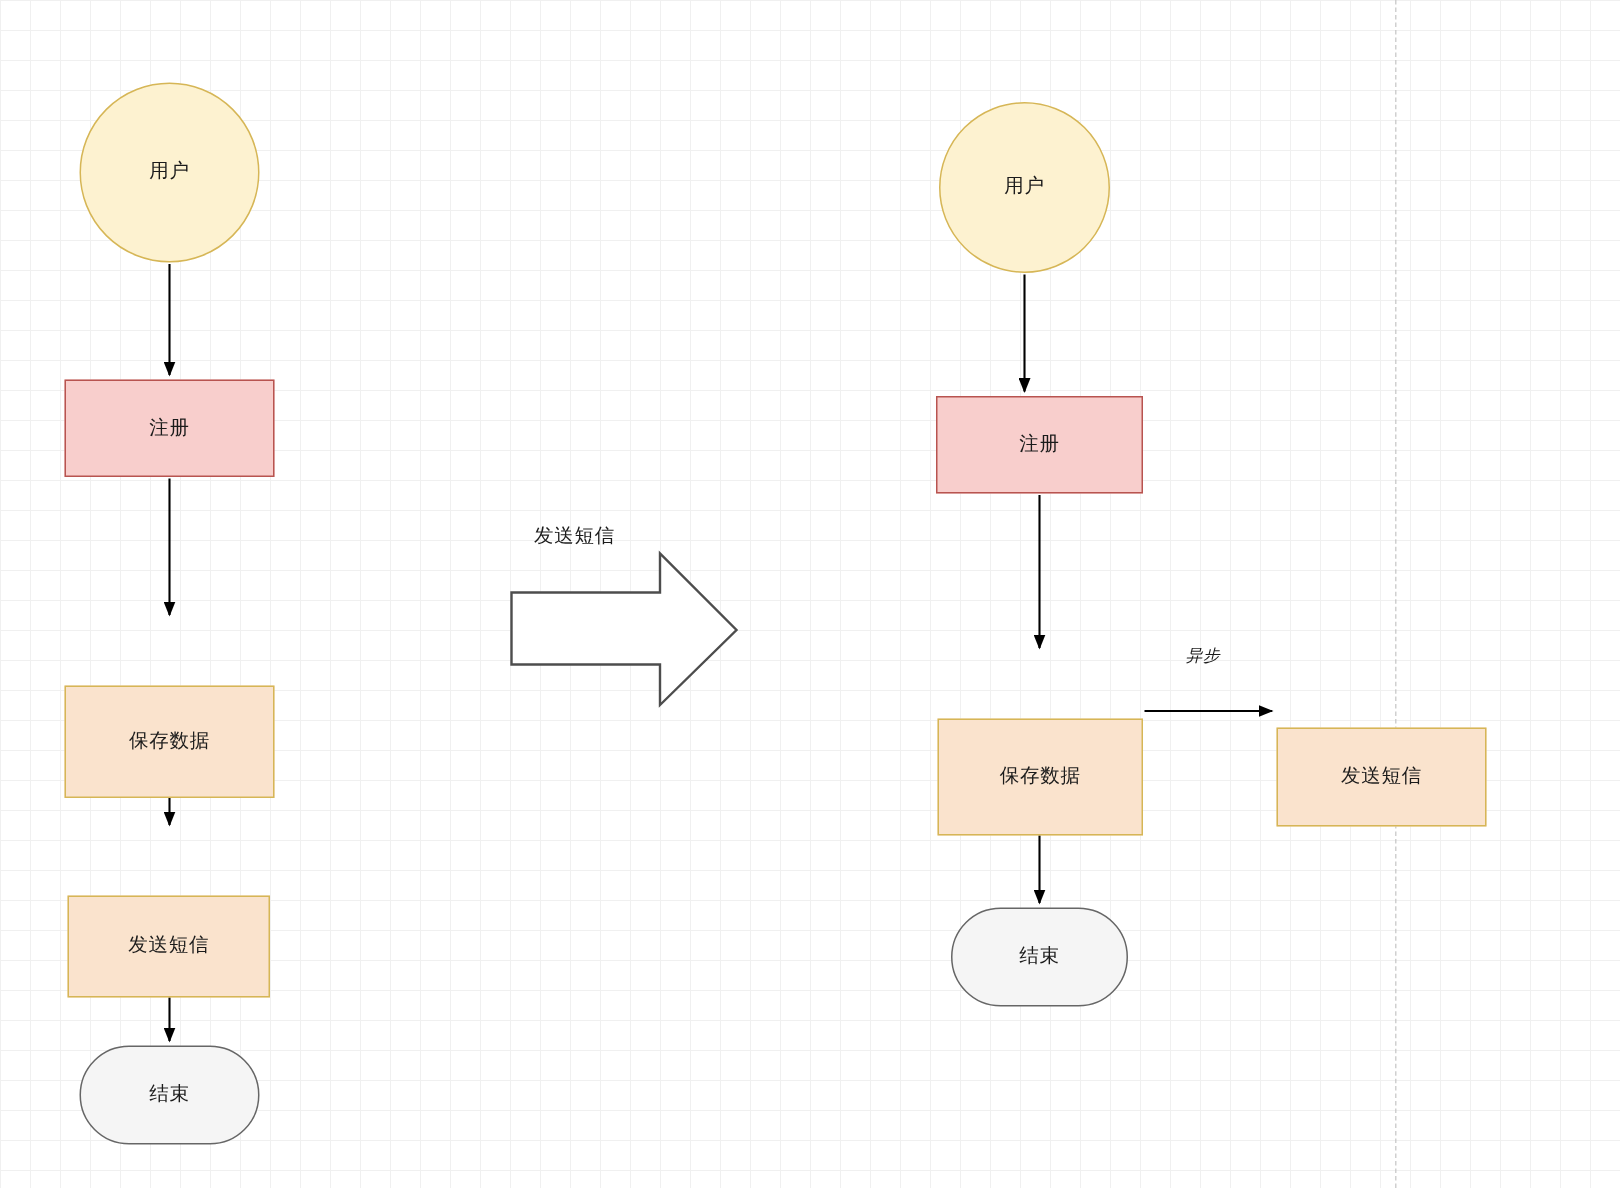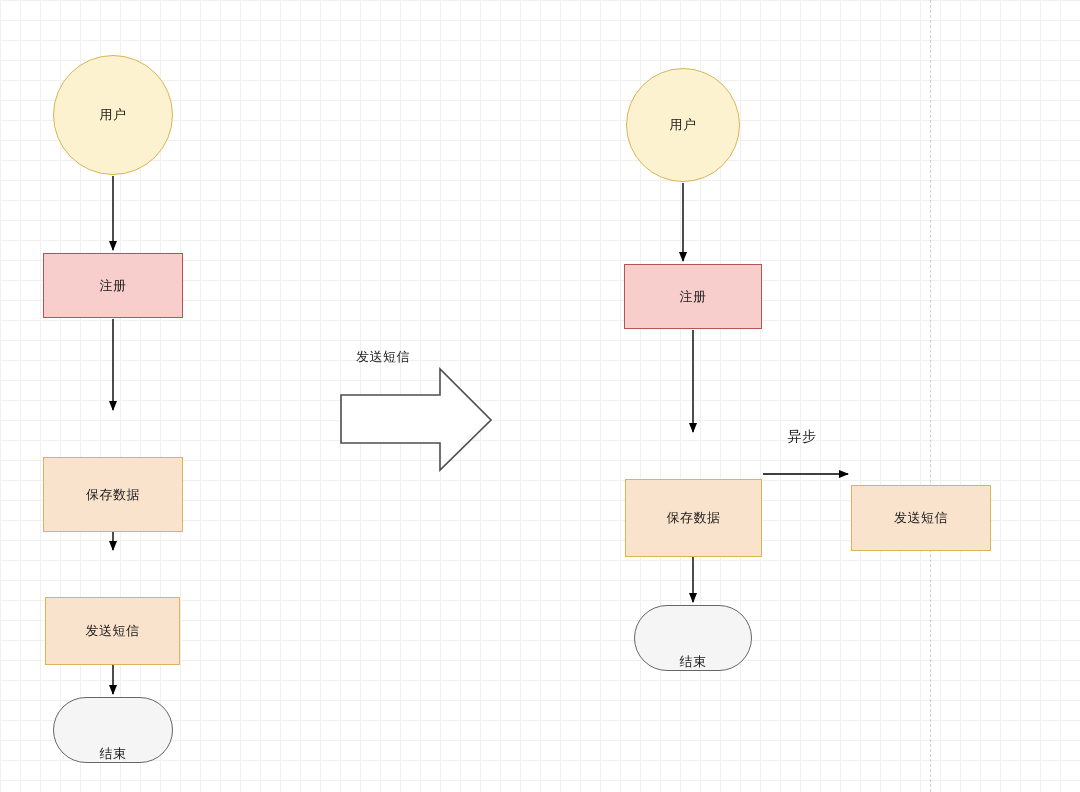"异步" .edge-label { font-size: 14px -> 11px; font-style: none -> italic }
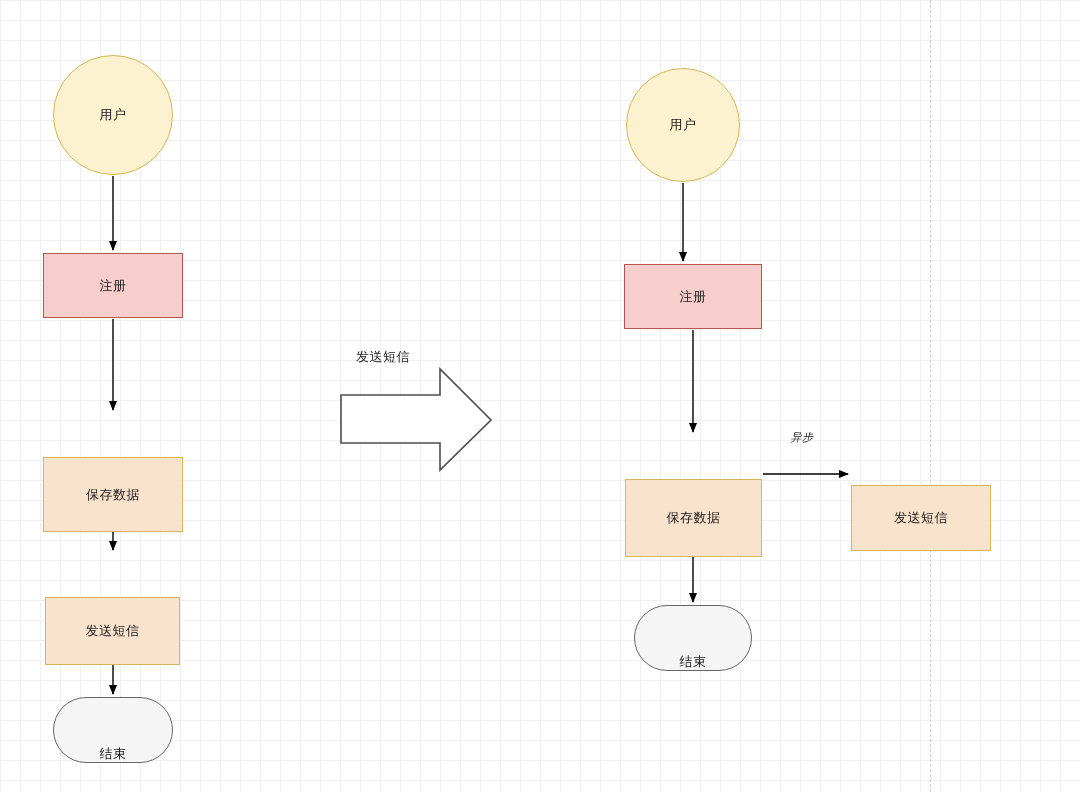"结束" .node-end { align-items: flex-end -> none }
